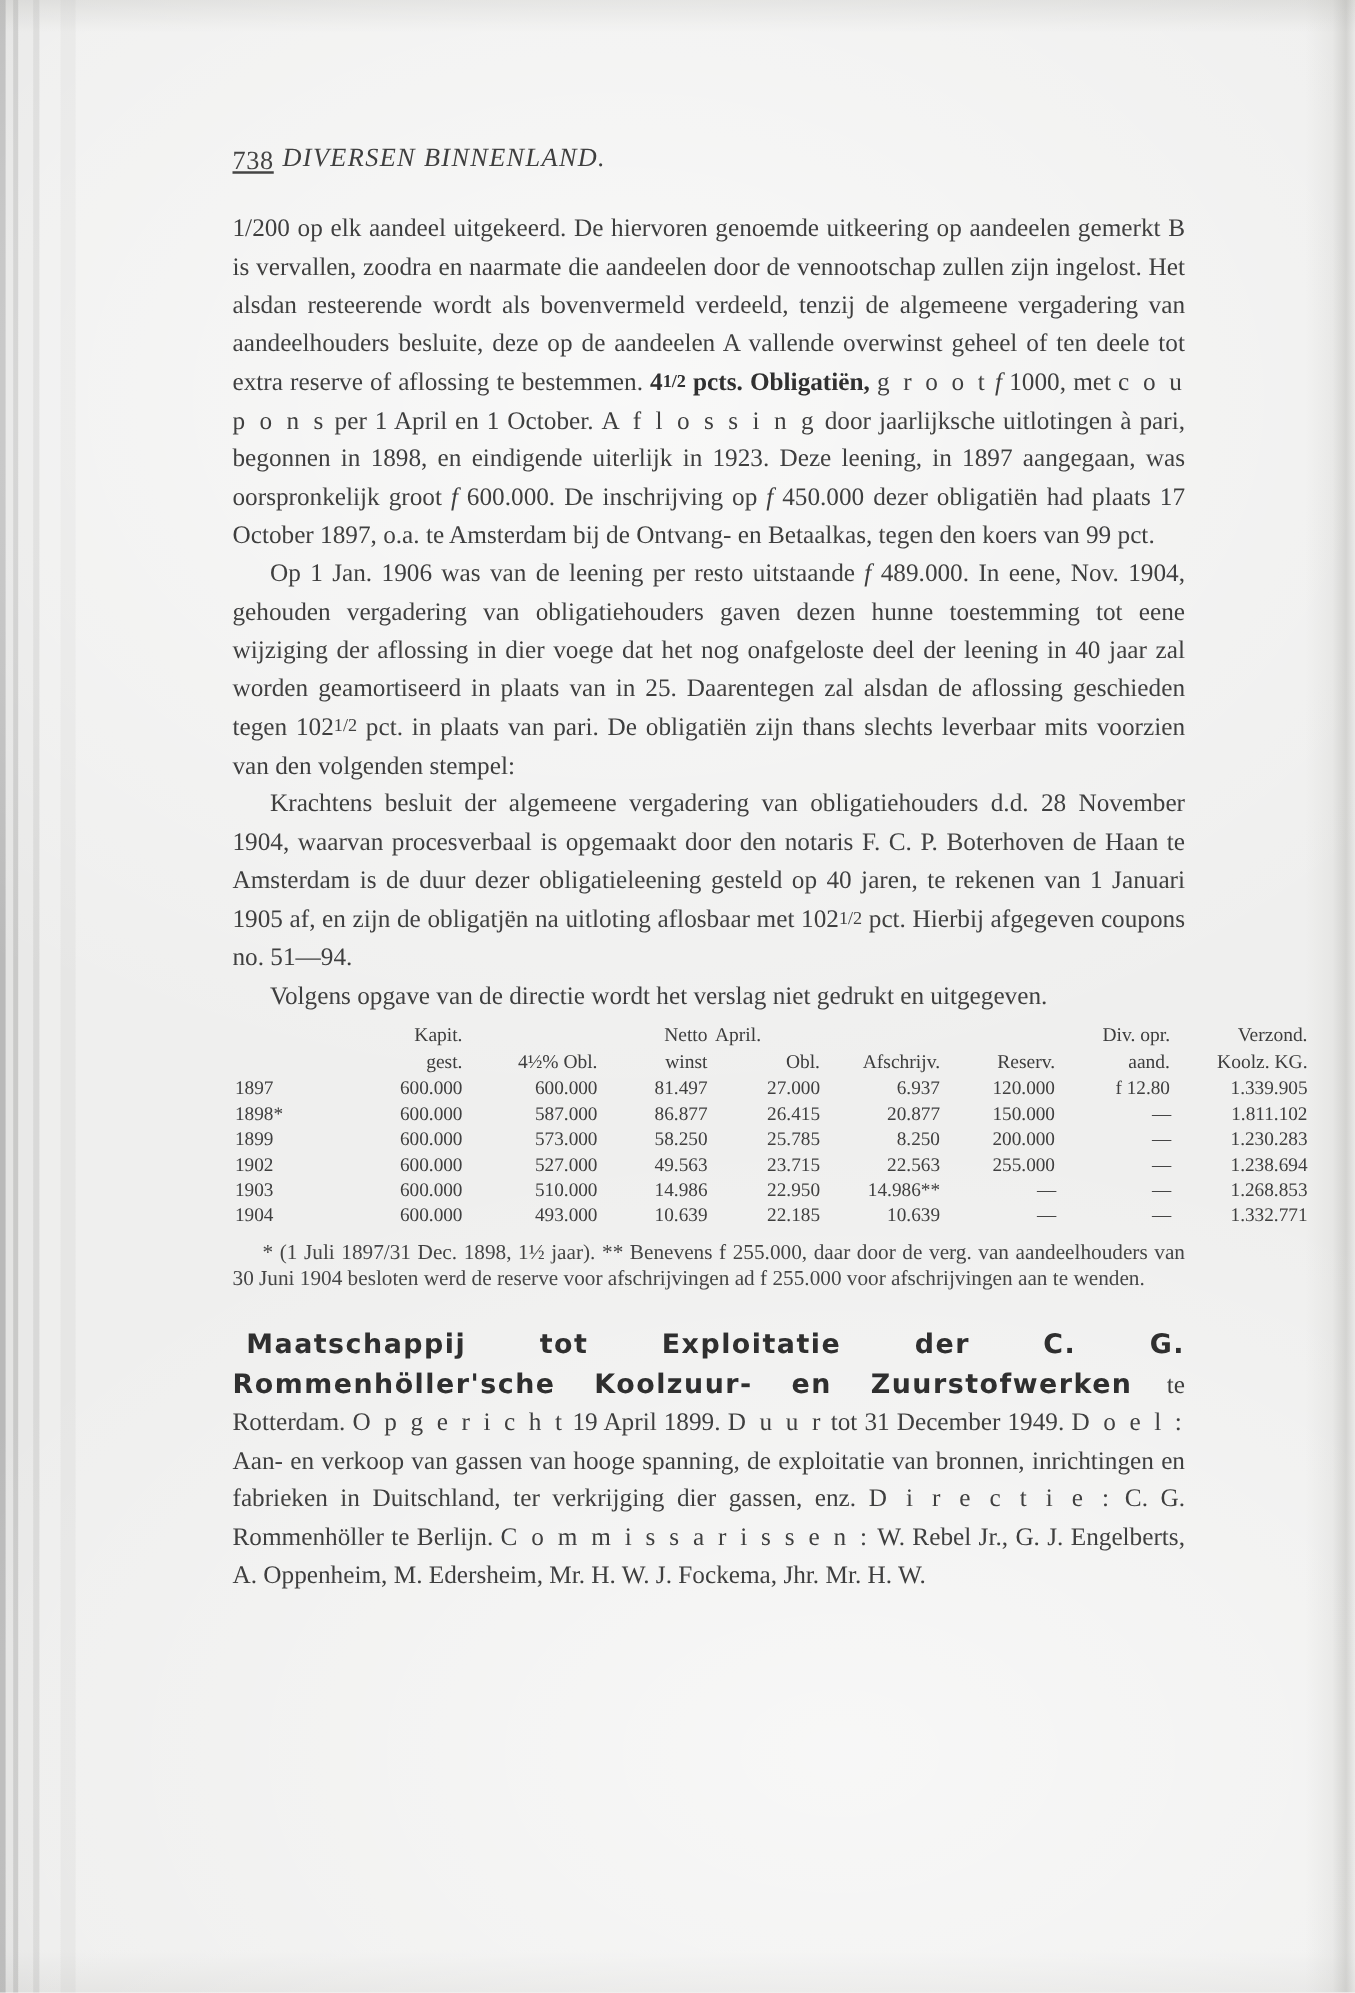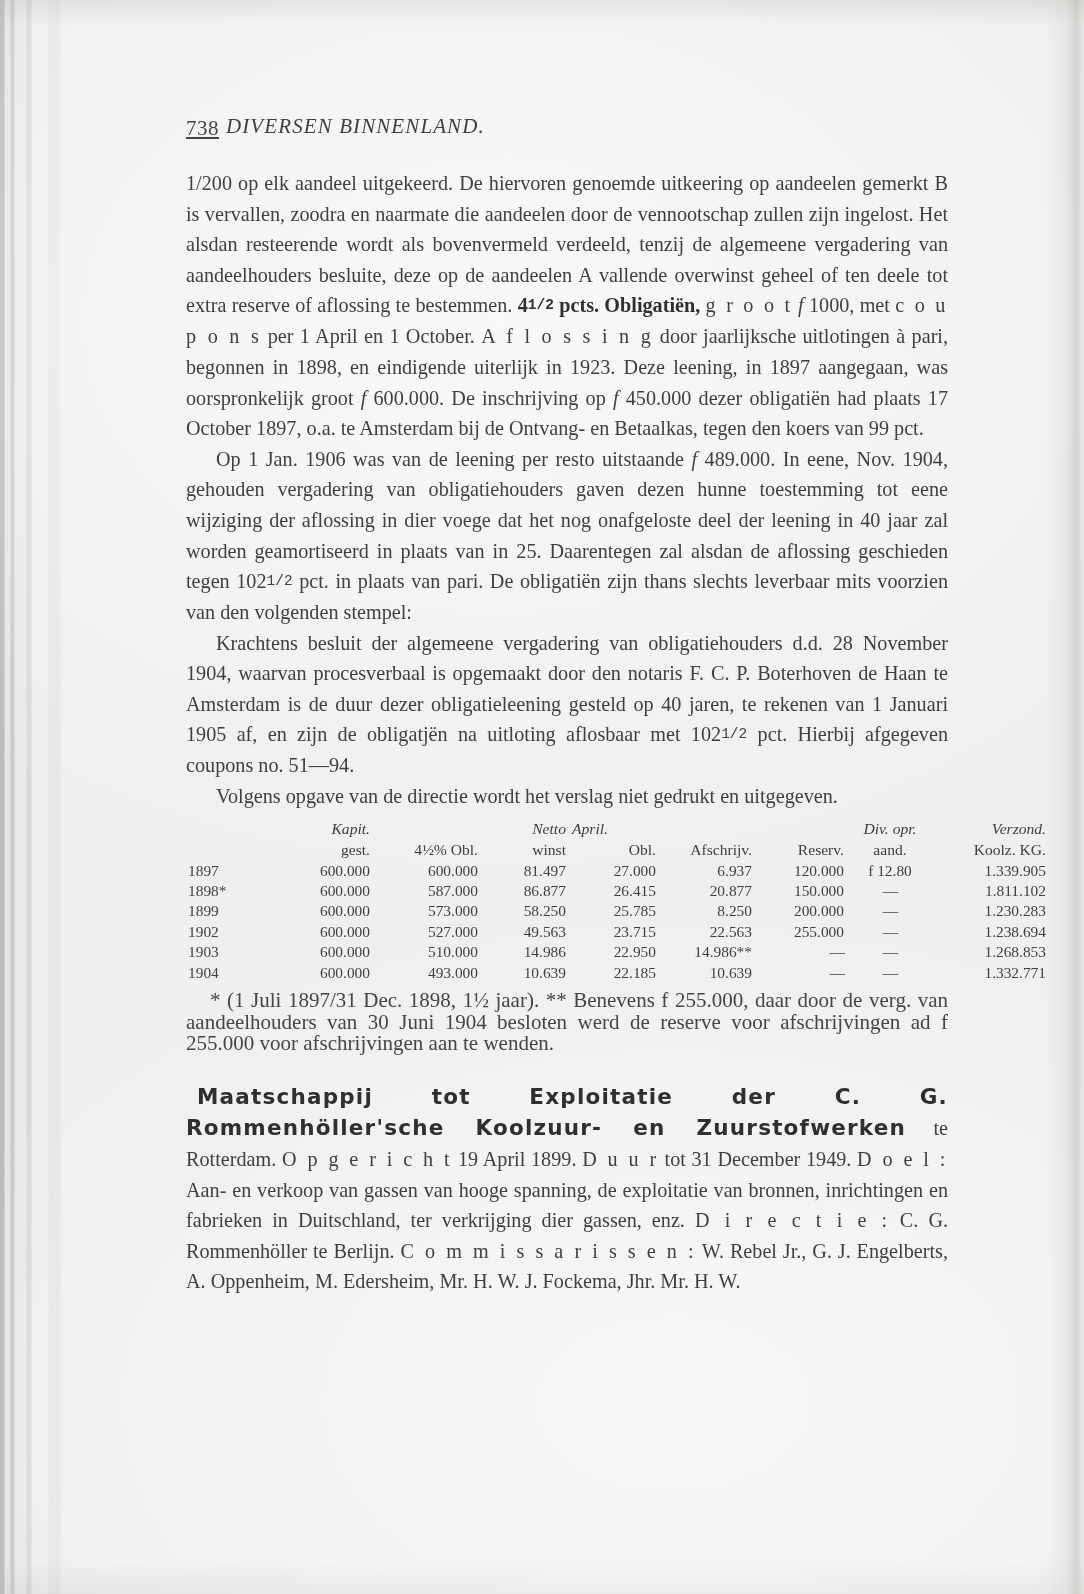"1/2" .frac { font-family: Liberation Mono, monospace -> none }
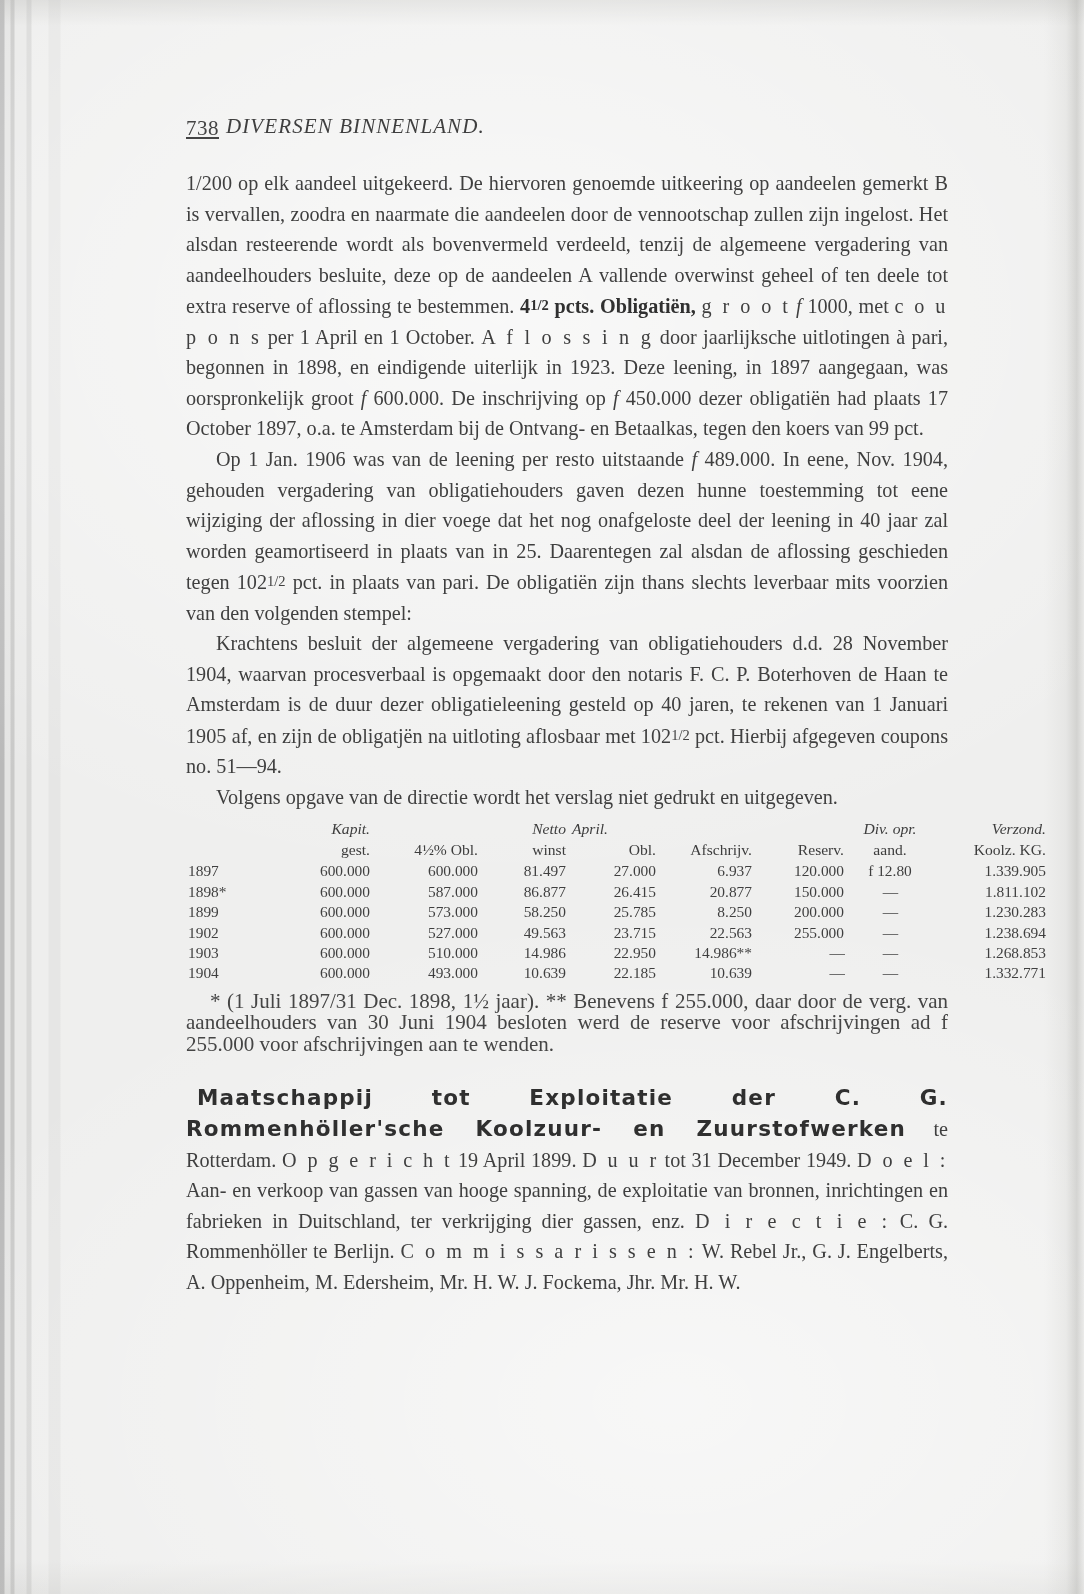"Kapit." .fin-table thead tr.hrow1 th { font-style: italic -> none }
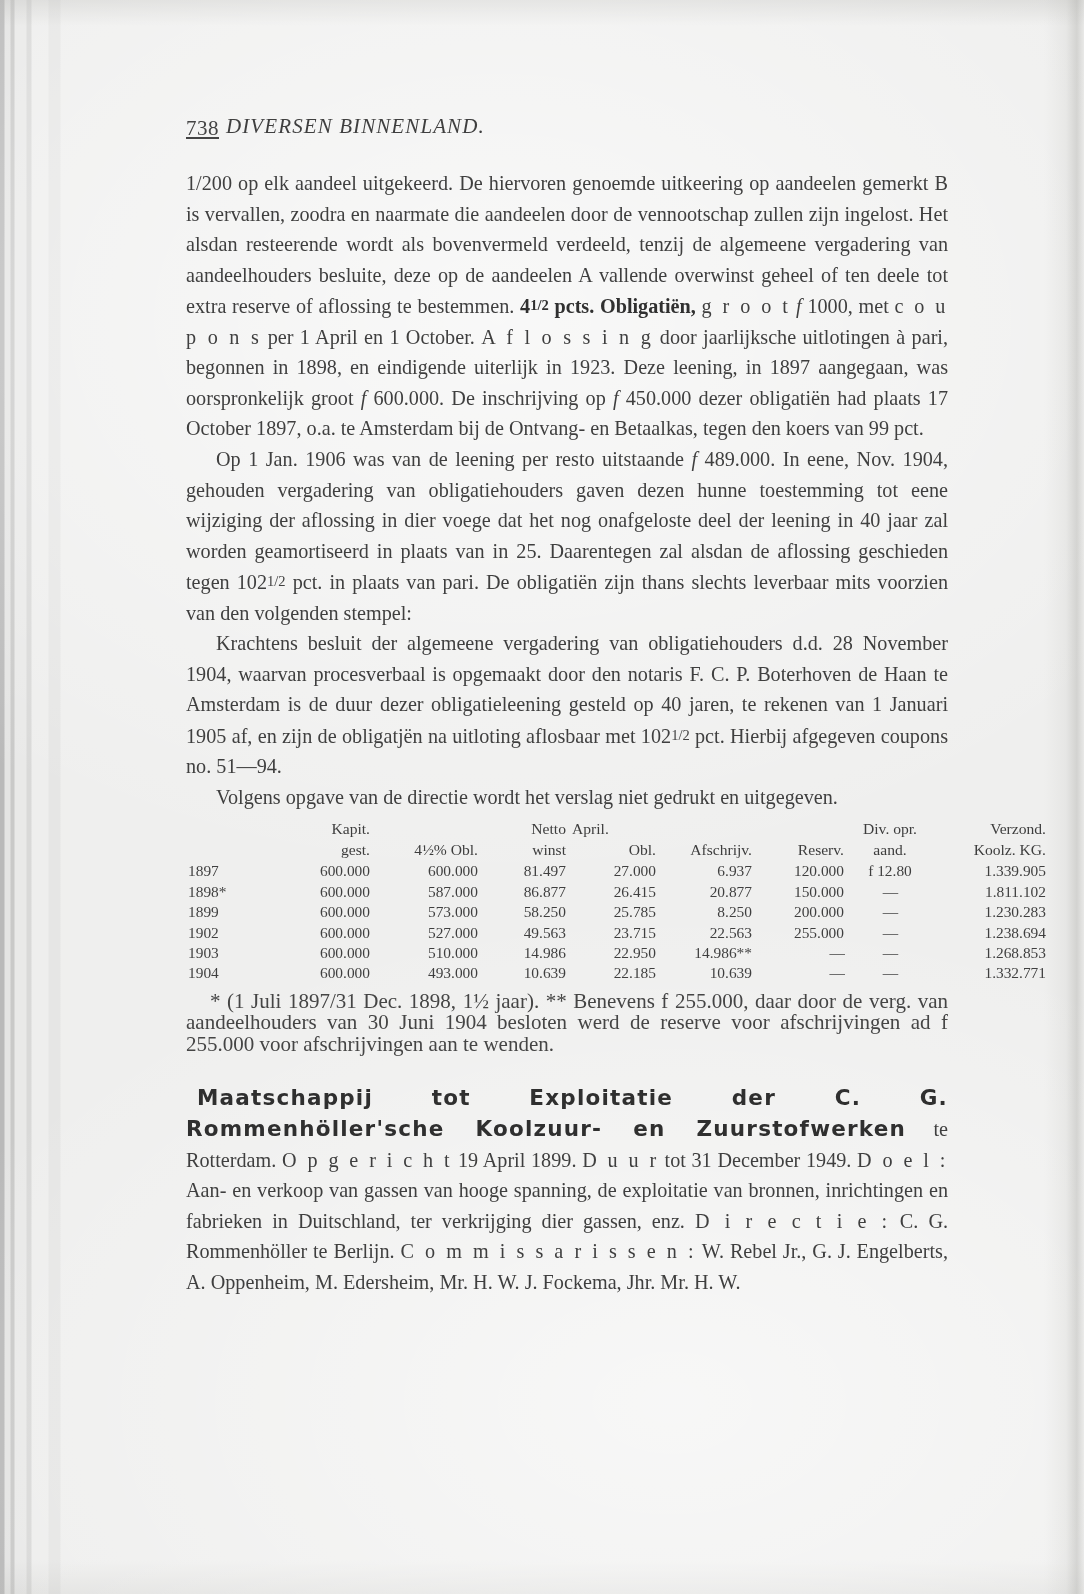"Div. opr." .fin-table .c-div { text-align: center -> none }
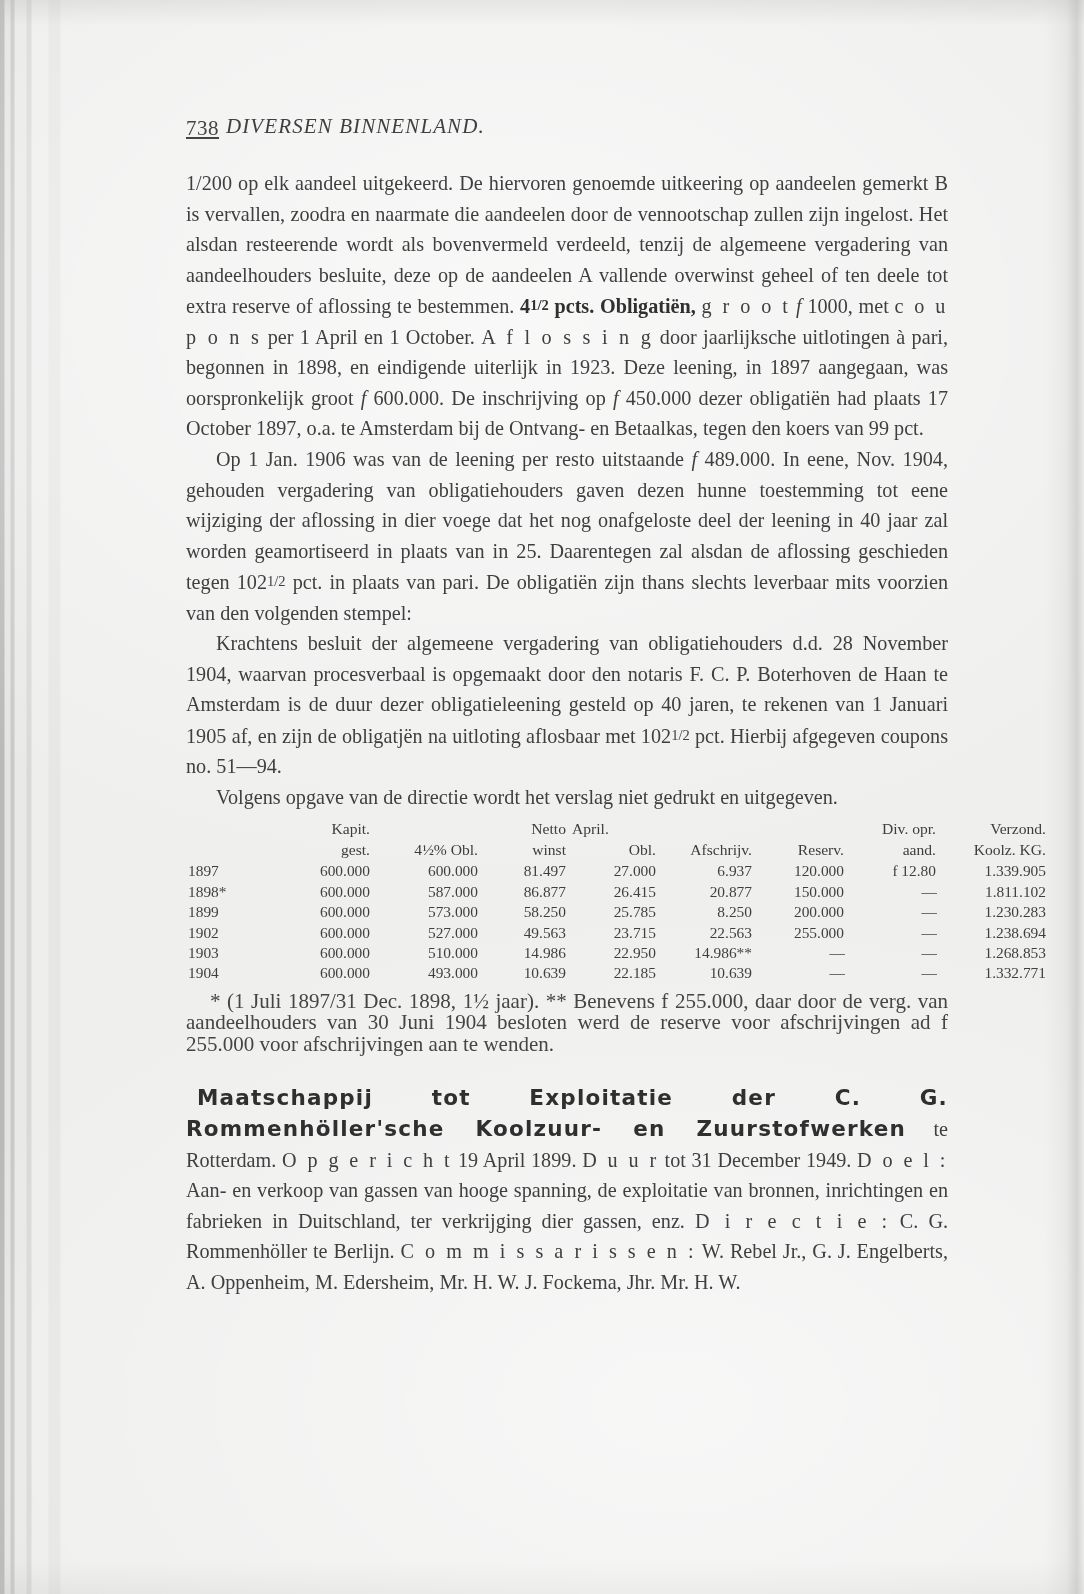"* (1 Juli 1897/31 Dec." .footnote { font-size: 21px -> 17px }
